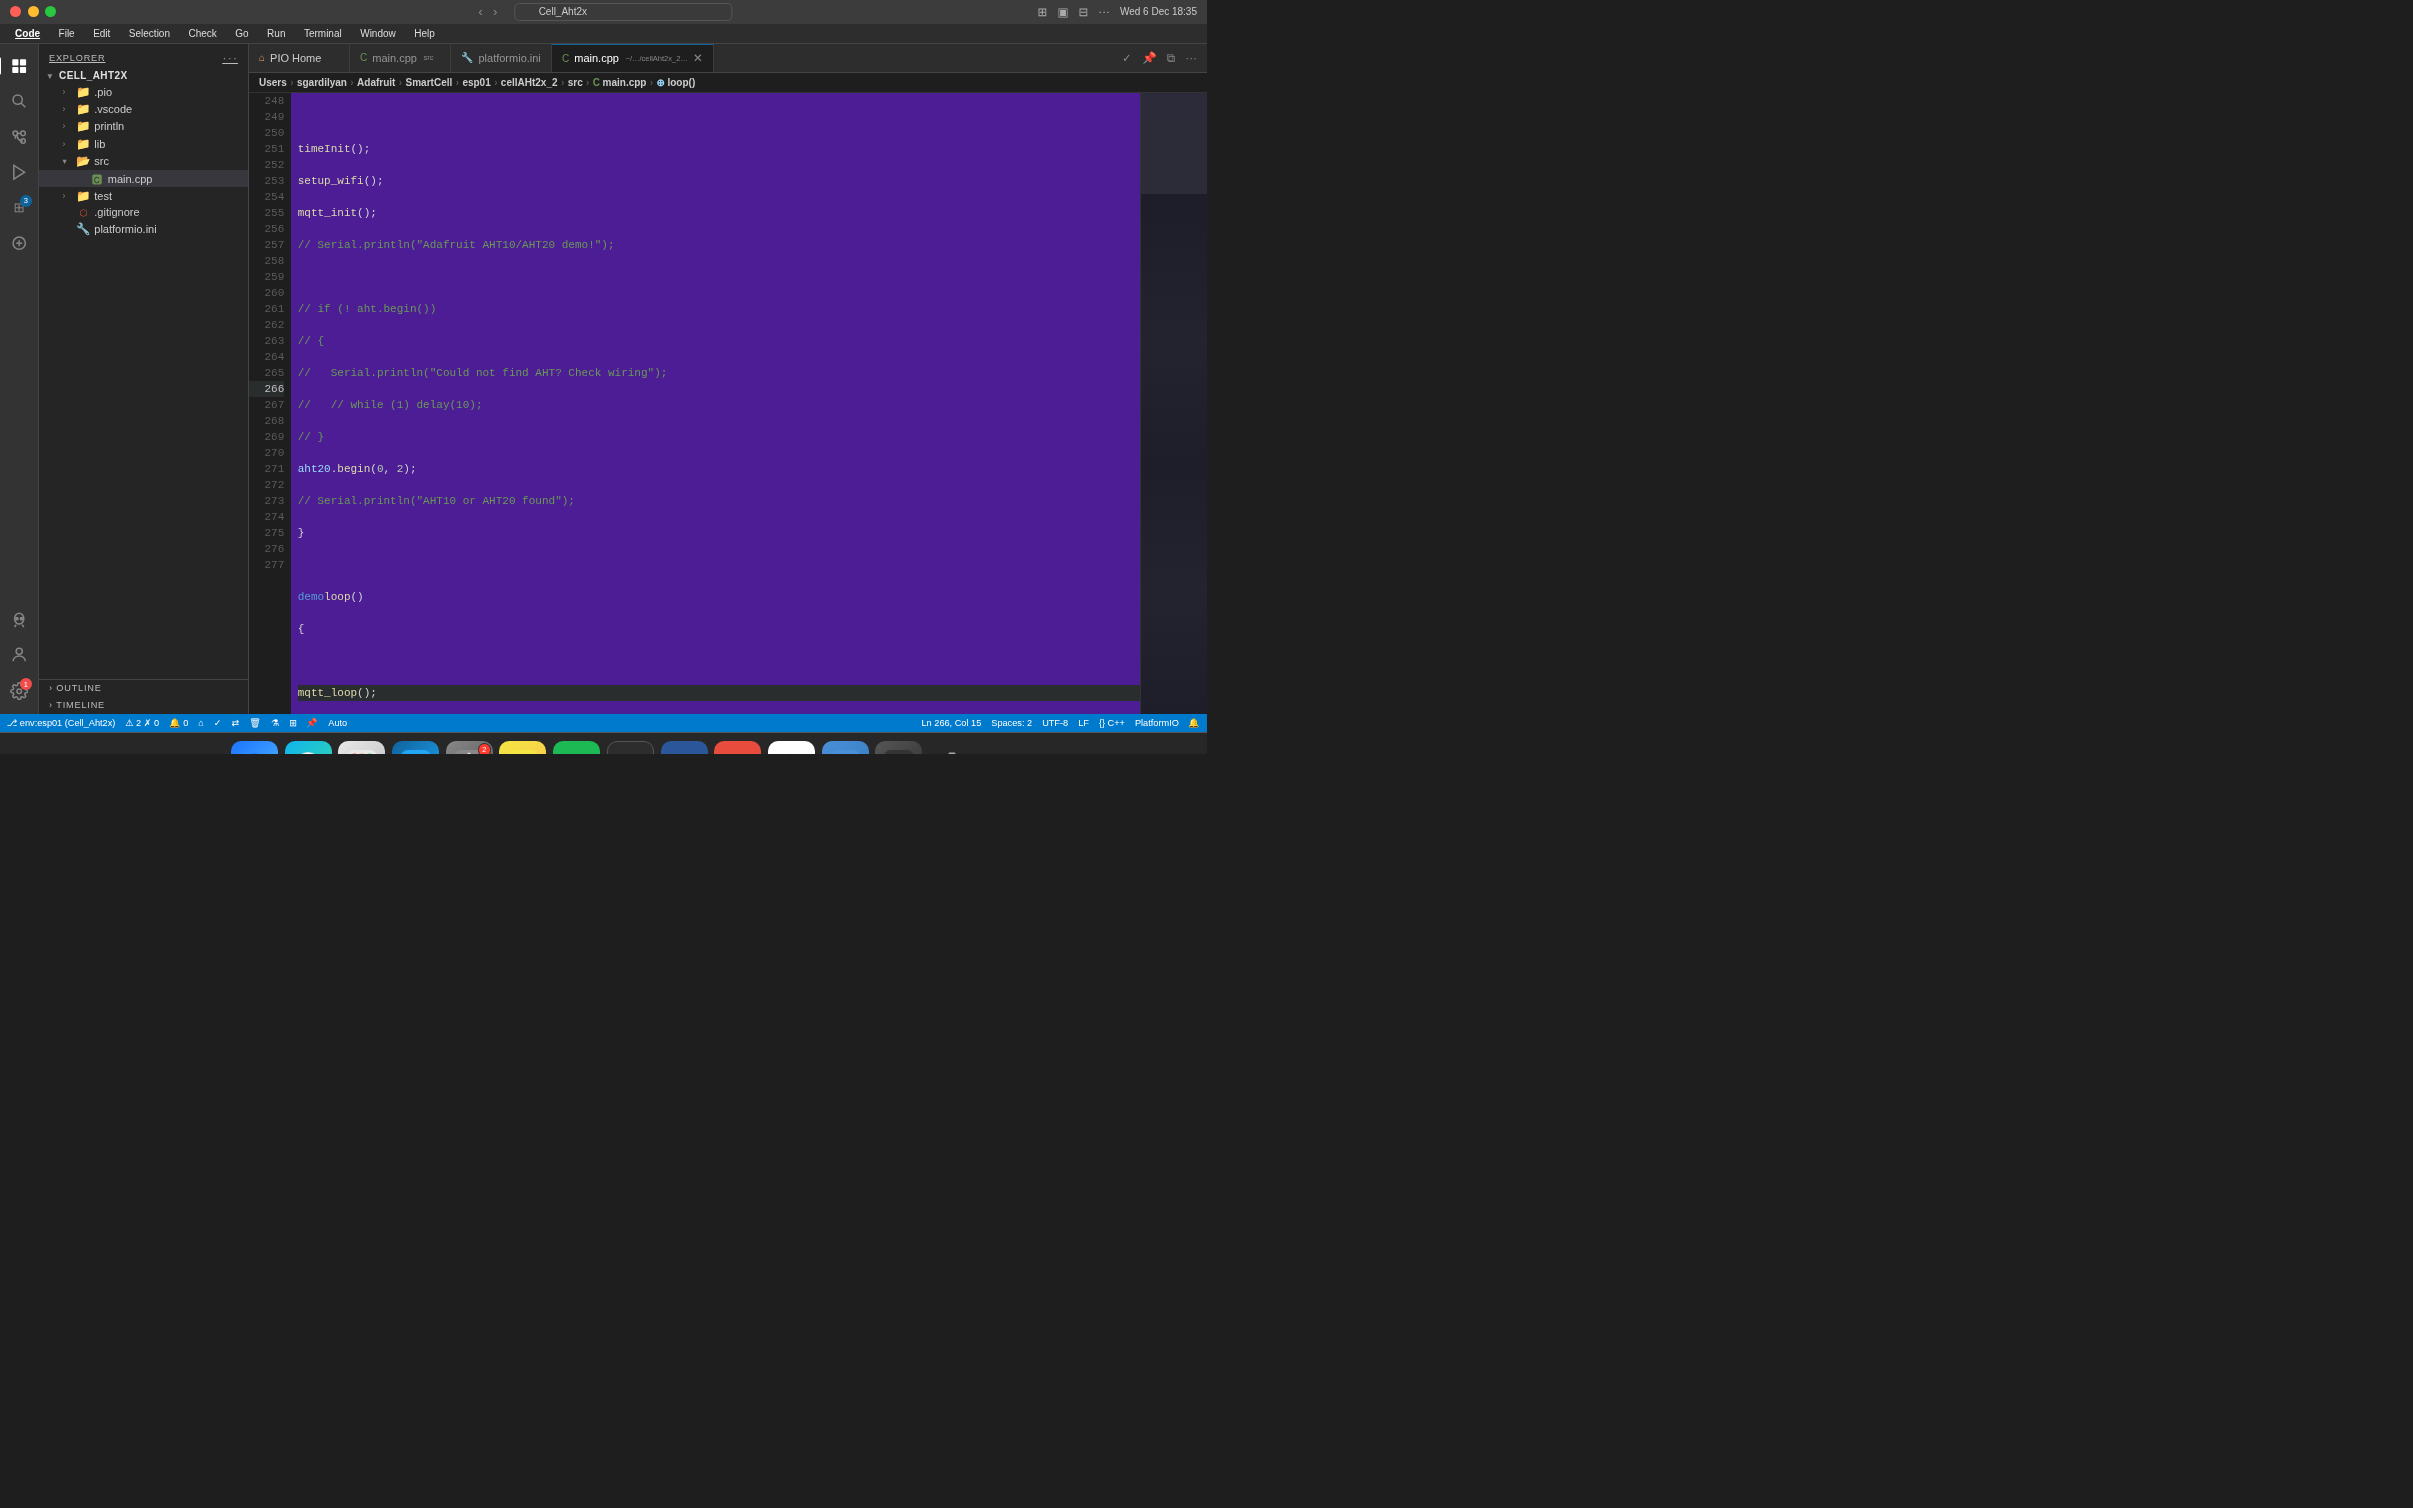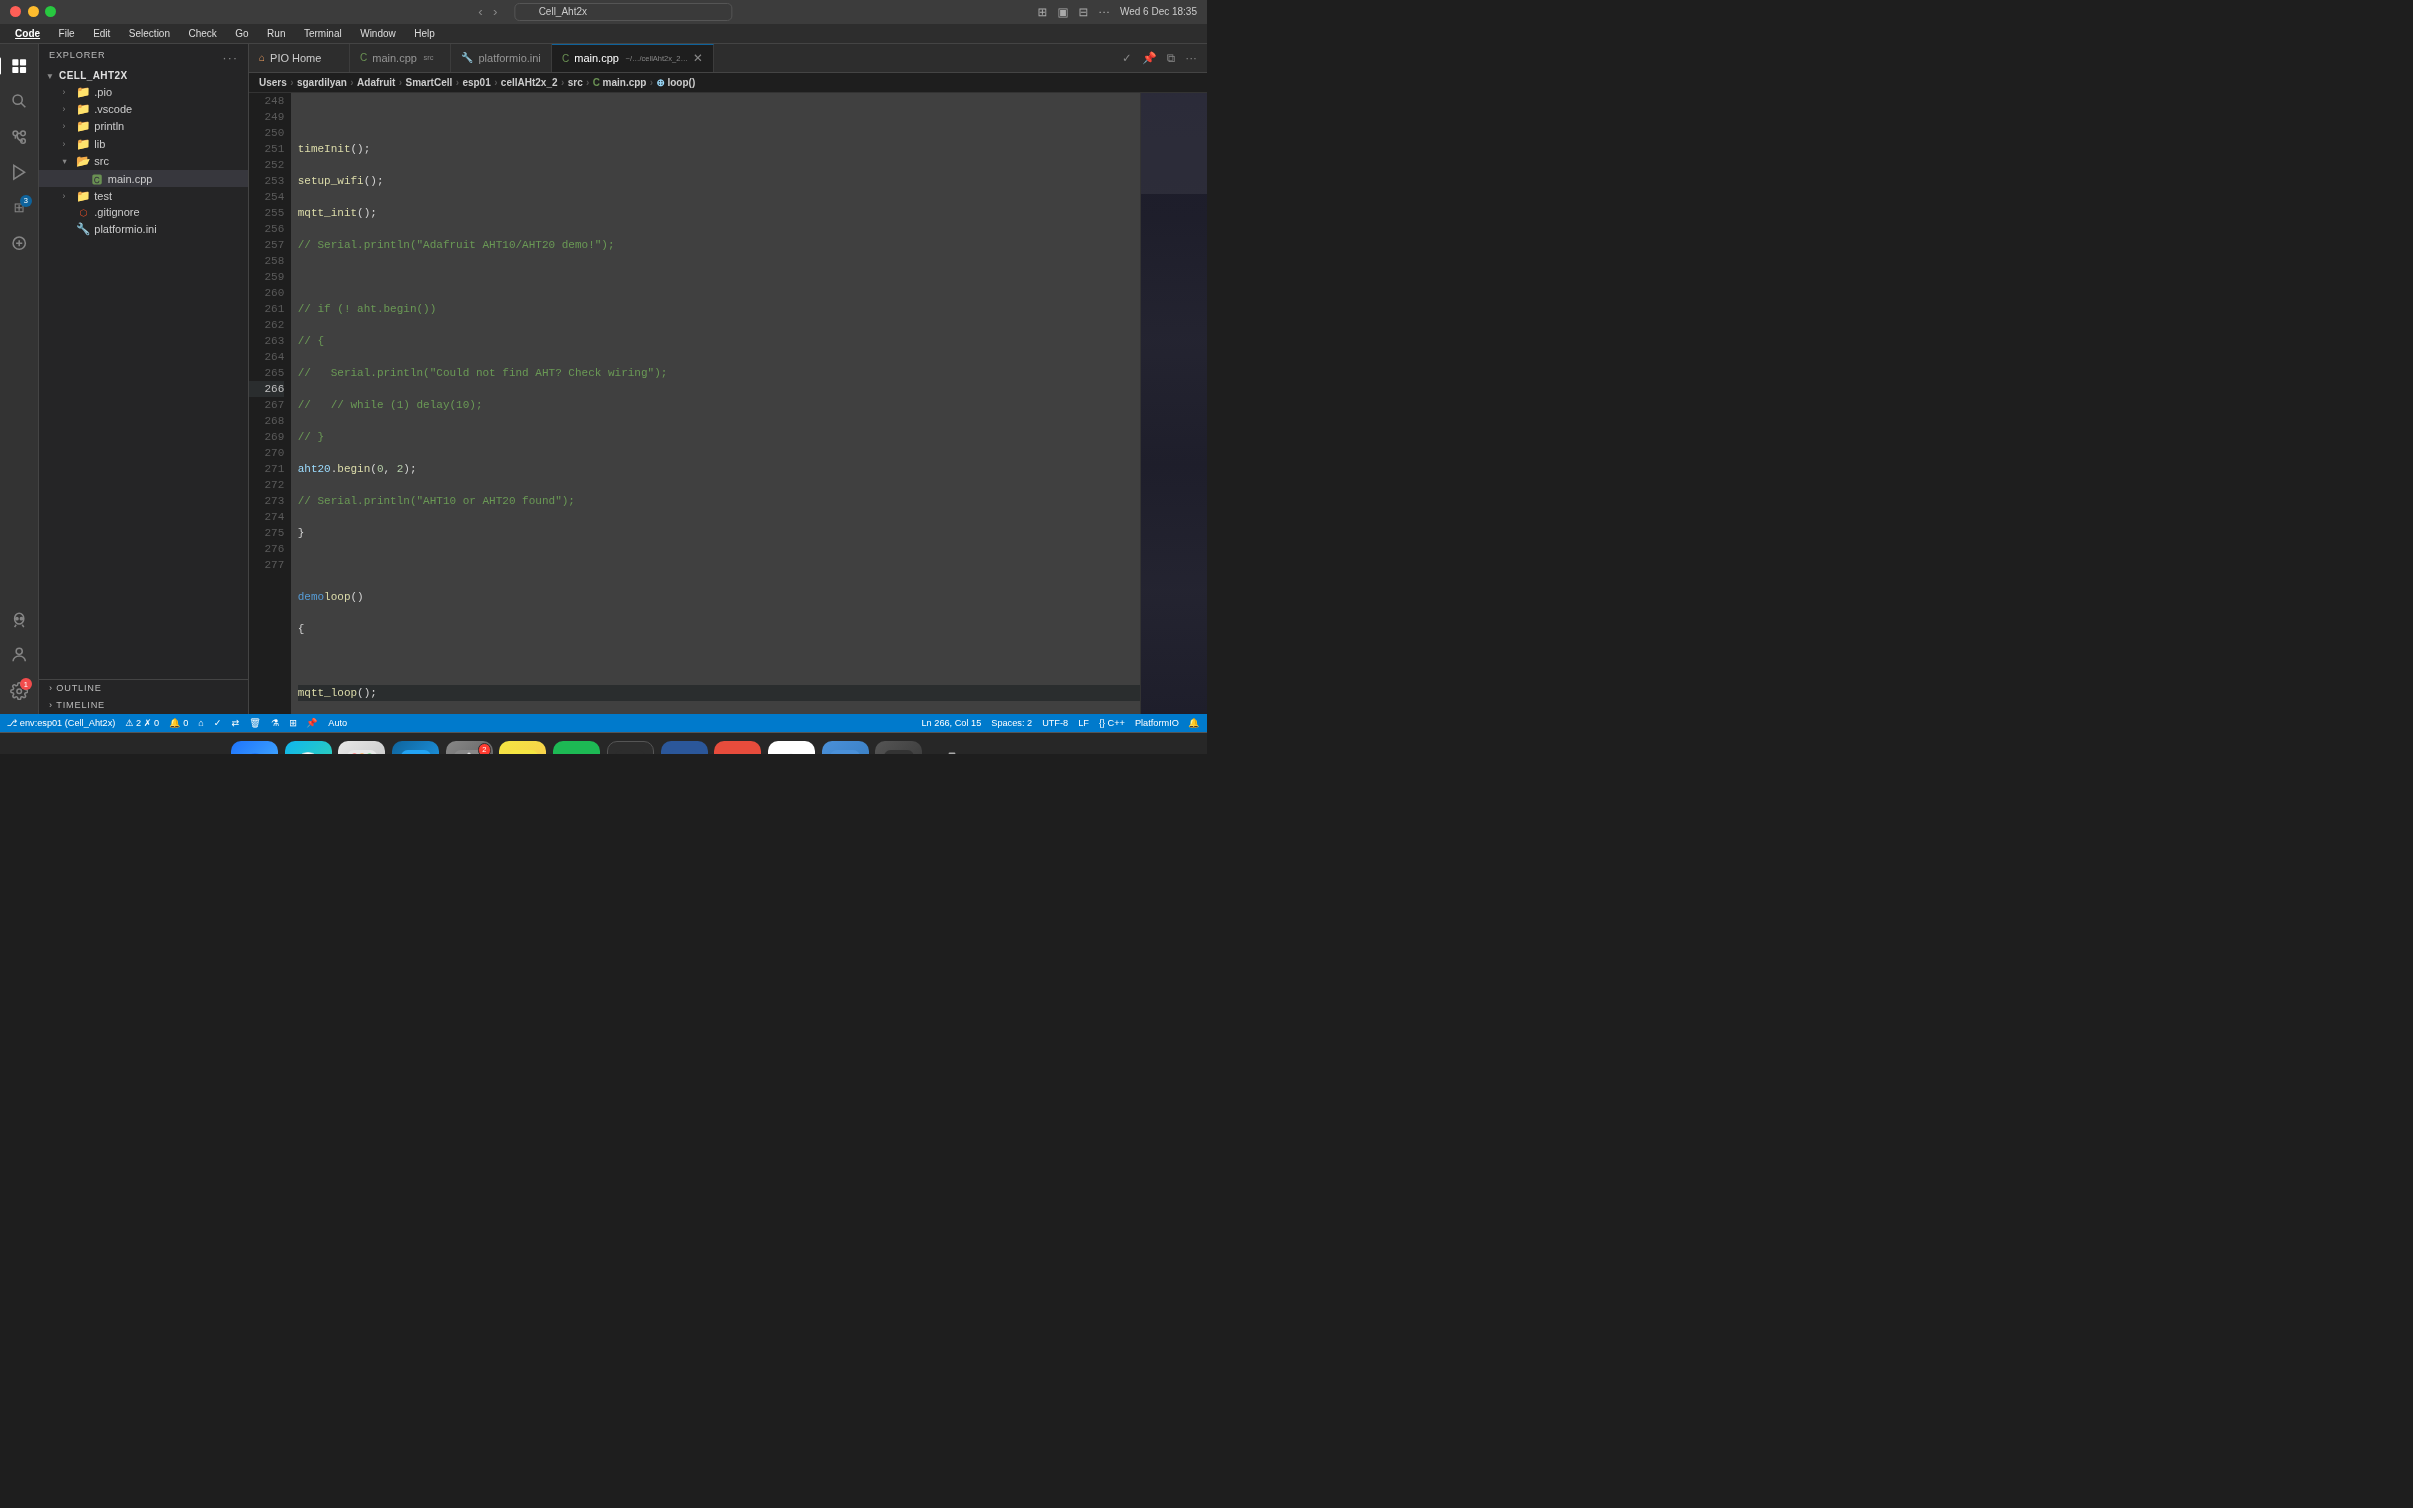"EXPLORER" .sidebar-header { align-items: flex-start -> center; text-decoration: none -> underline }
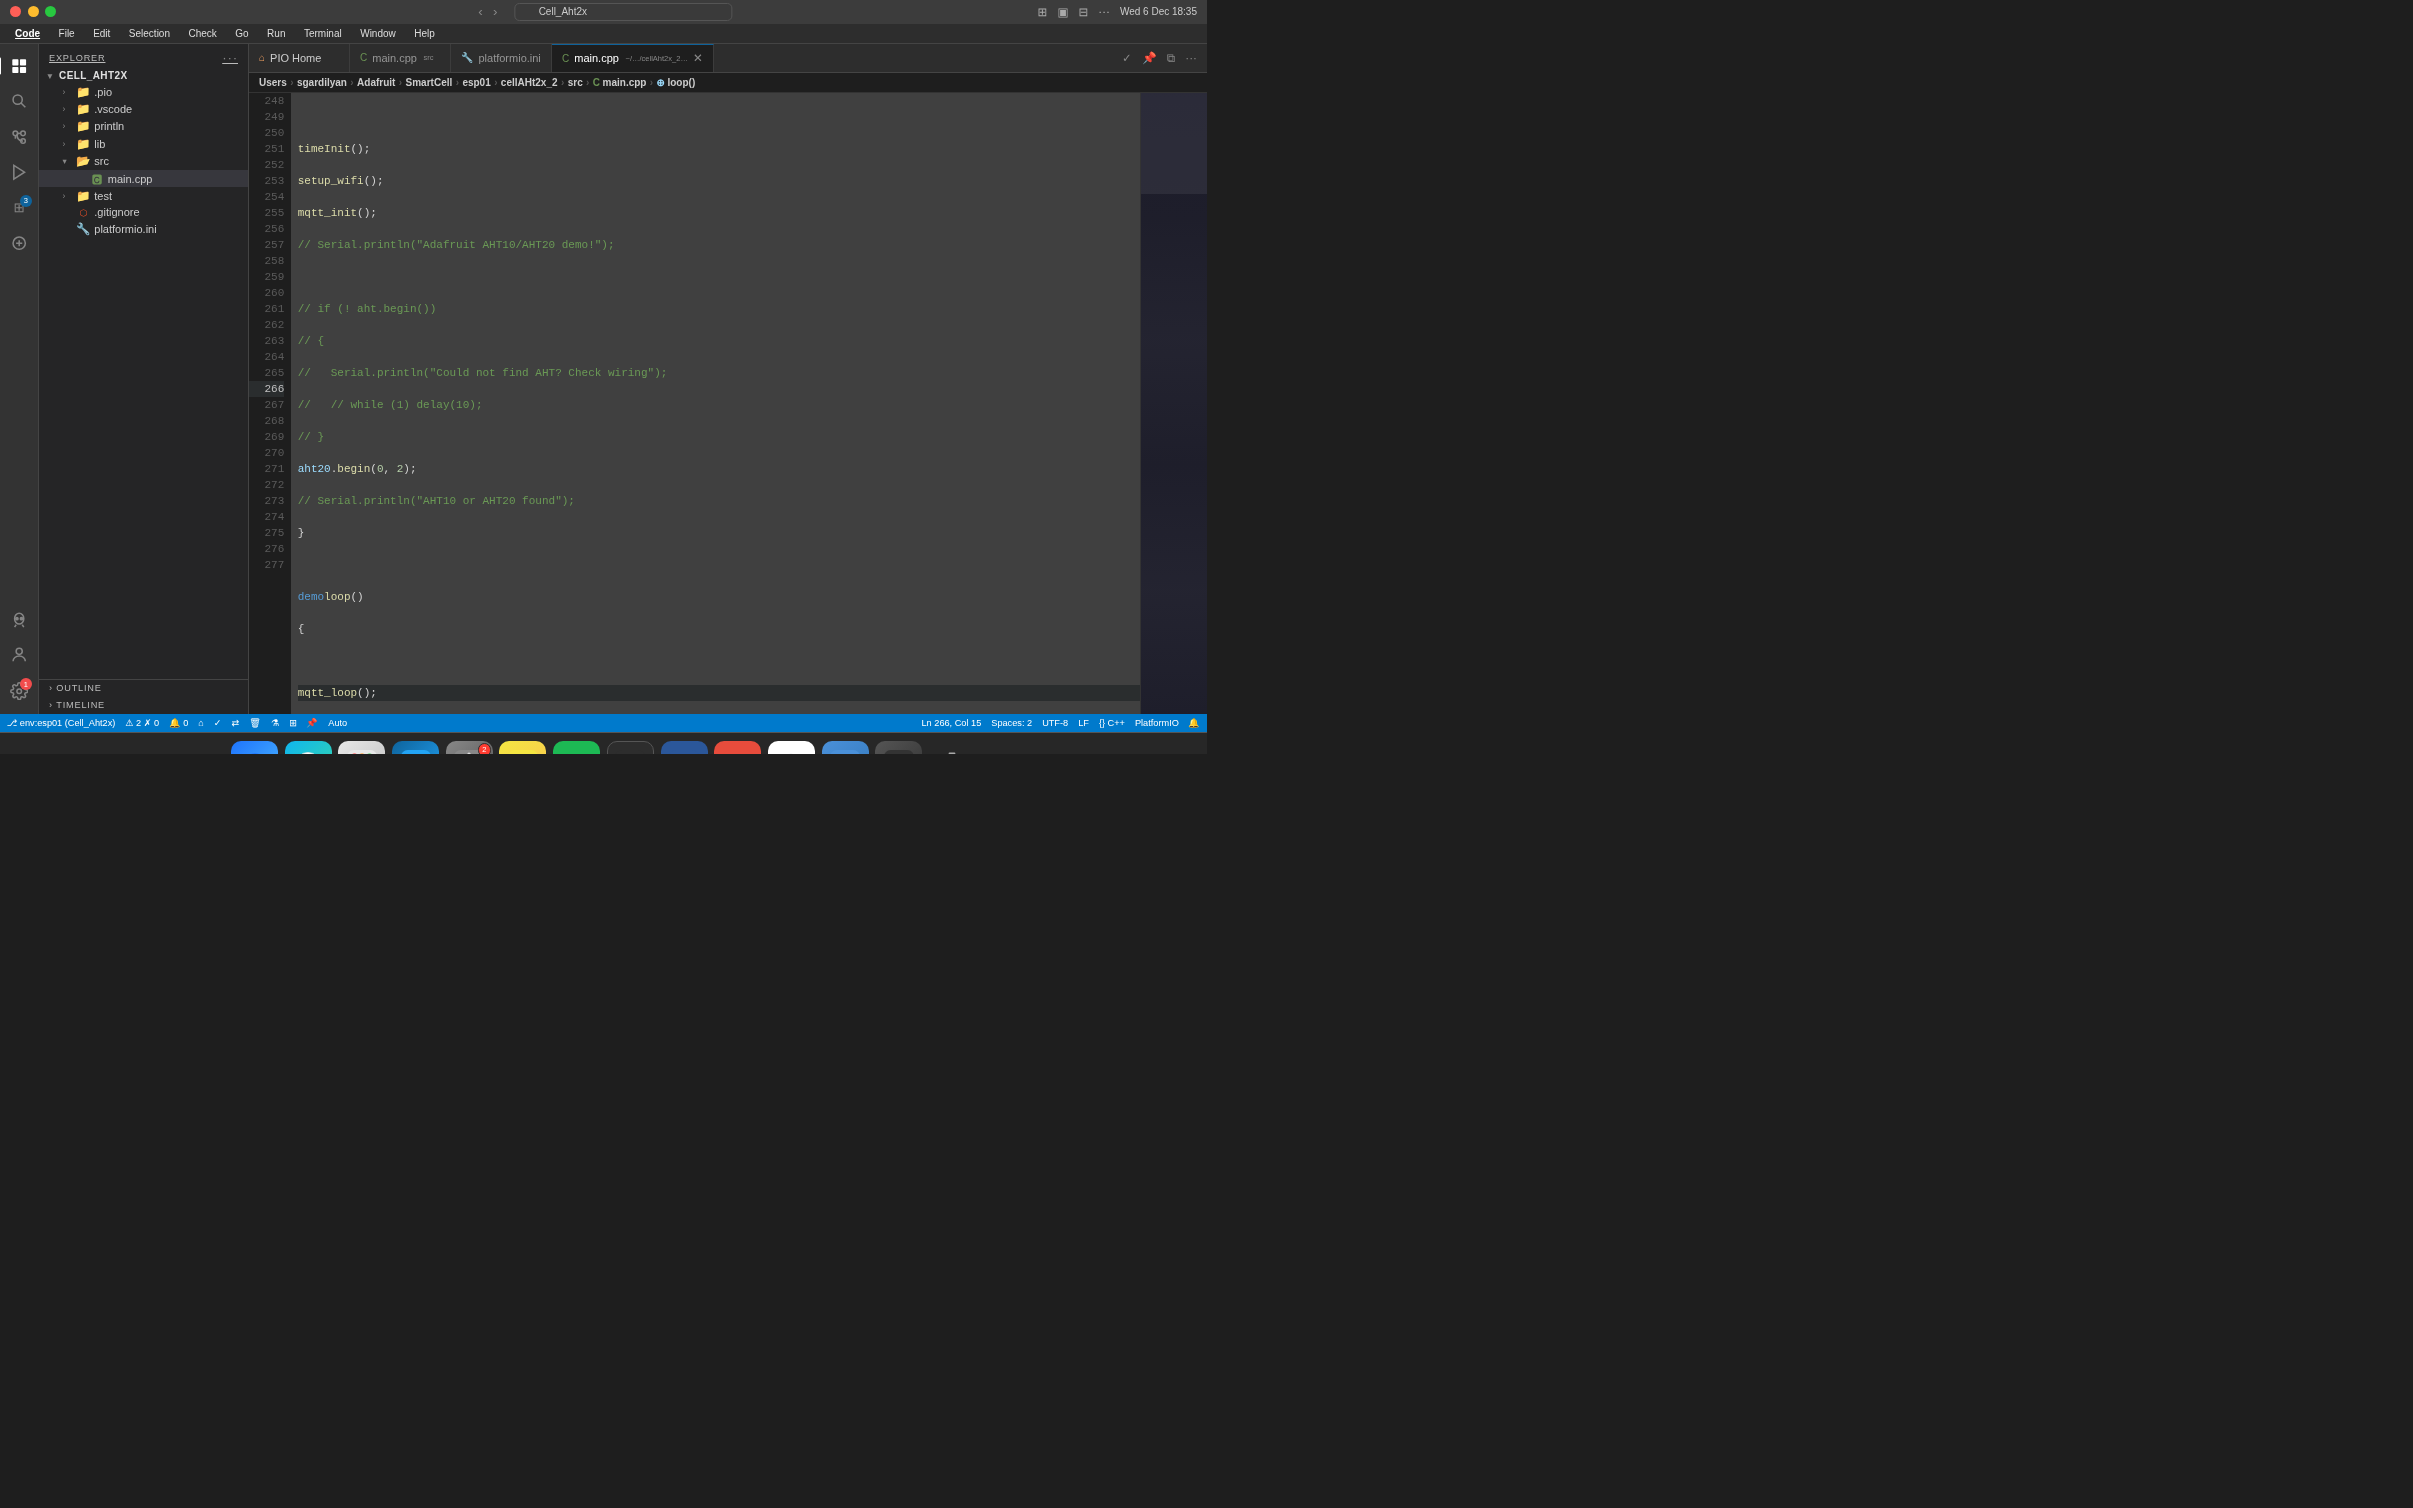"248" .code-editor { background: #404040 -> #4c1d95 }
